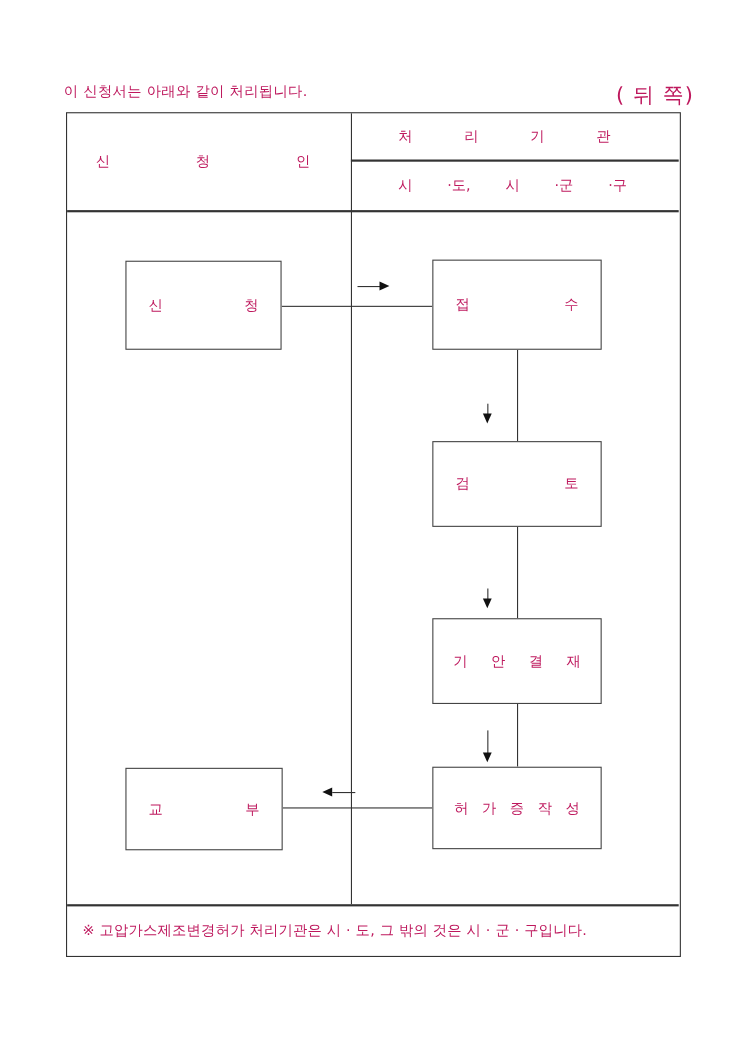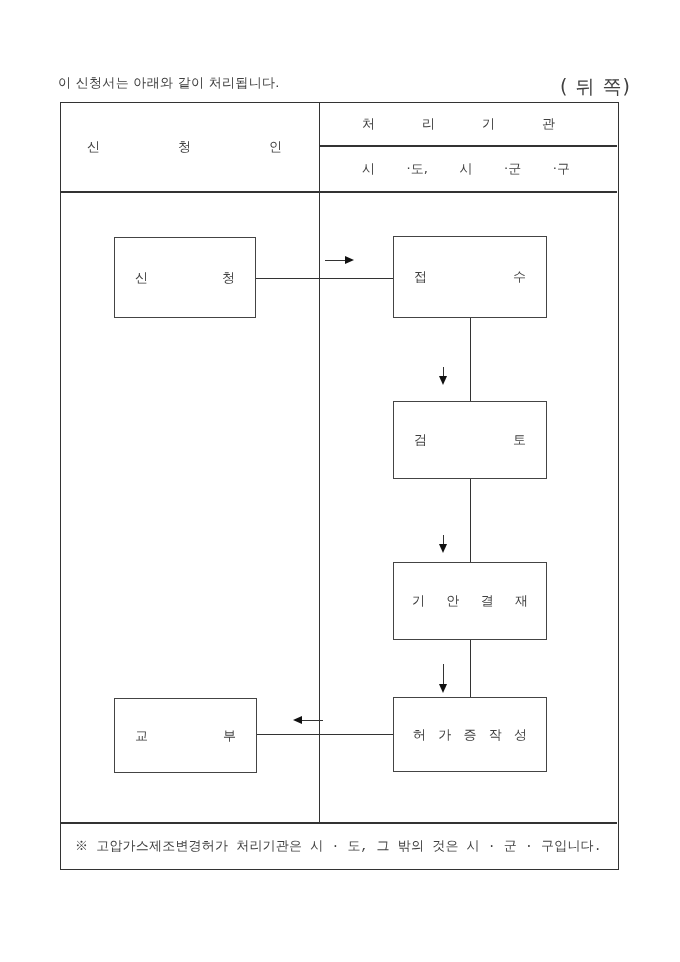"이 신청서는 아래와 같이 처리됩니다." .page { color: #404040 -> #be185d }
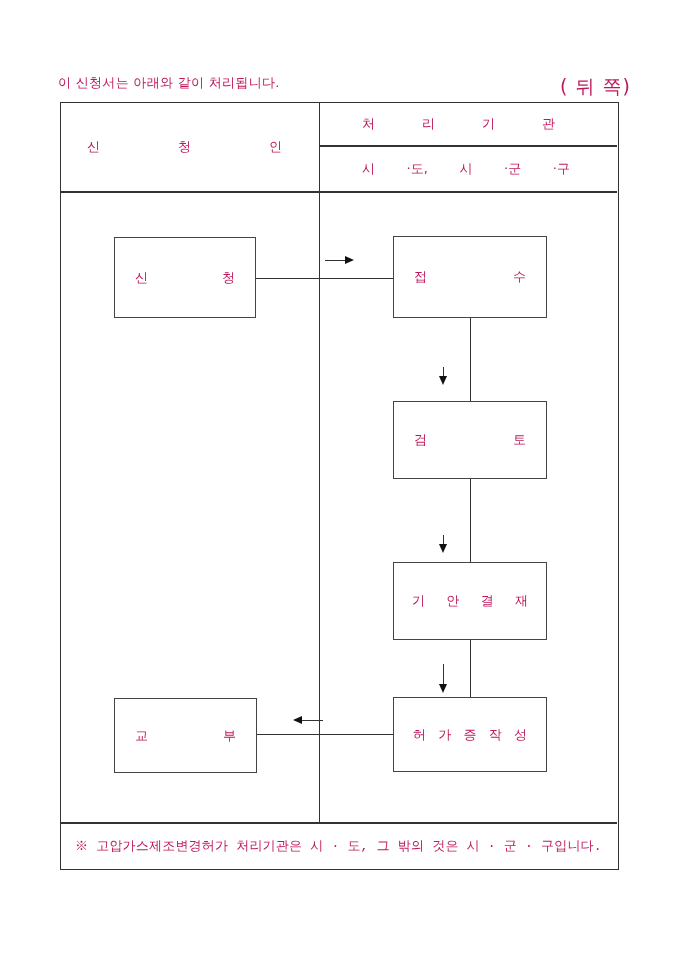"※ 고압가스제조변경허가 처리기관은 시 ·" .footnote { font-family: Liberation Mono, monospace -> none }
